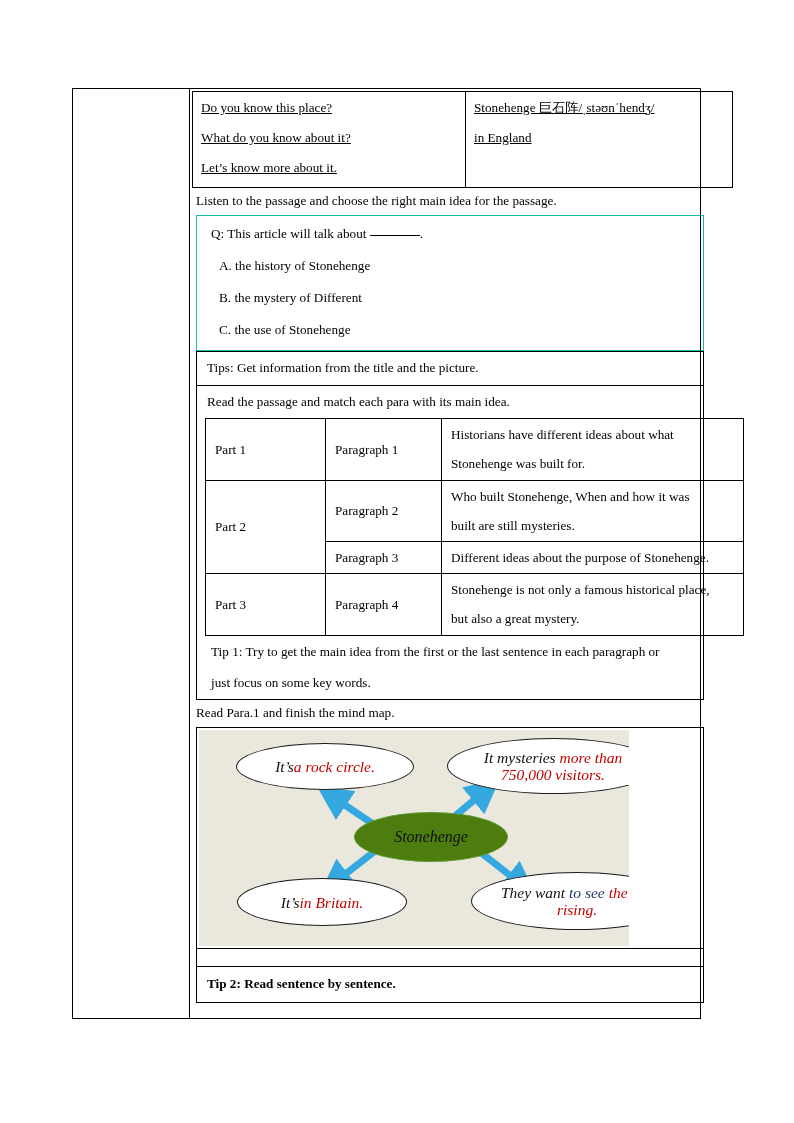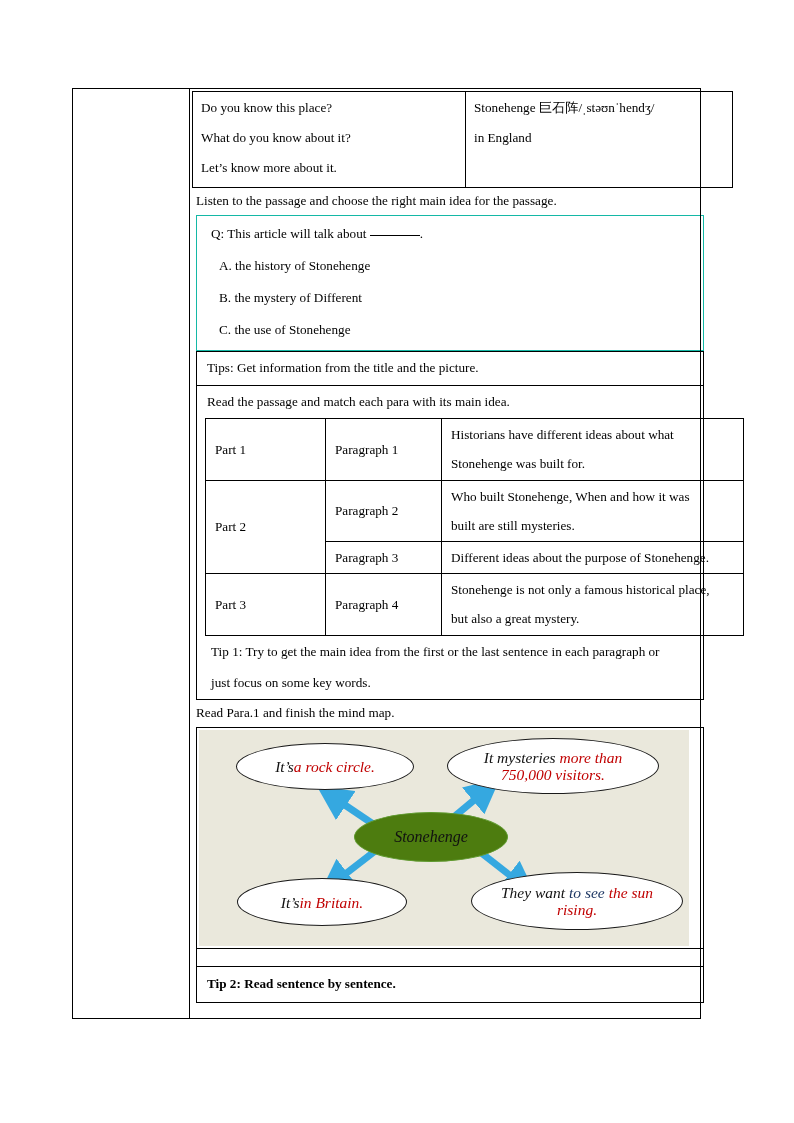"Do you know this place?" .intro-table { text-decoration: none -> underline }
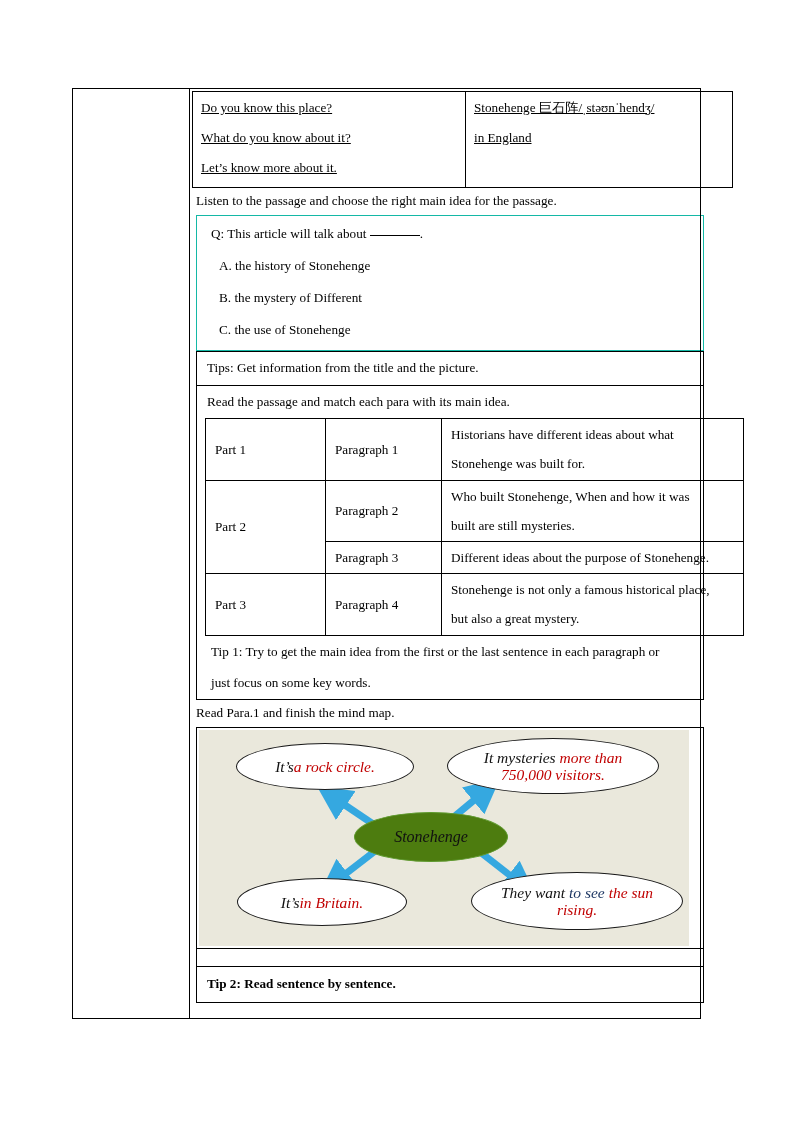"It’s" .mindmap { width: 490px -> 430px }
